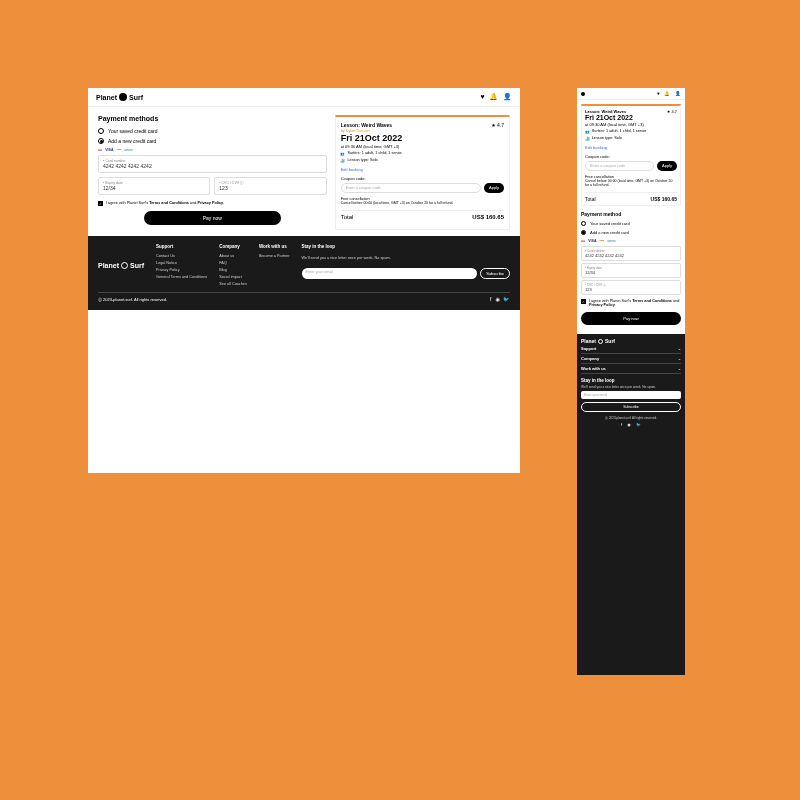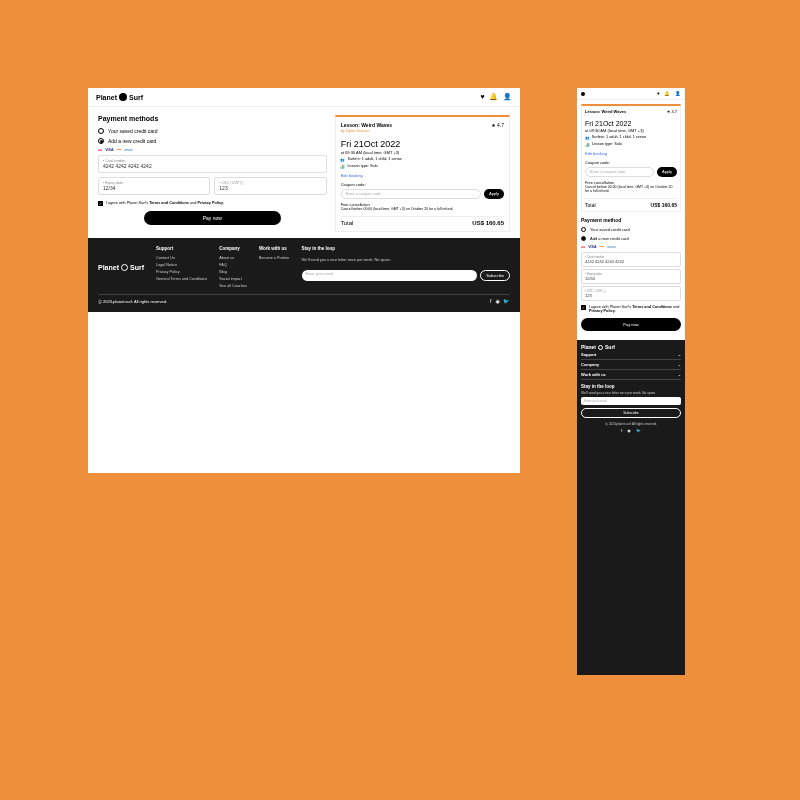"Fri 21Oct 2022" .r-date { font-weight: normal -> bold; margin-top: 6px -> 0 }
